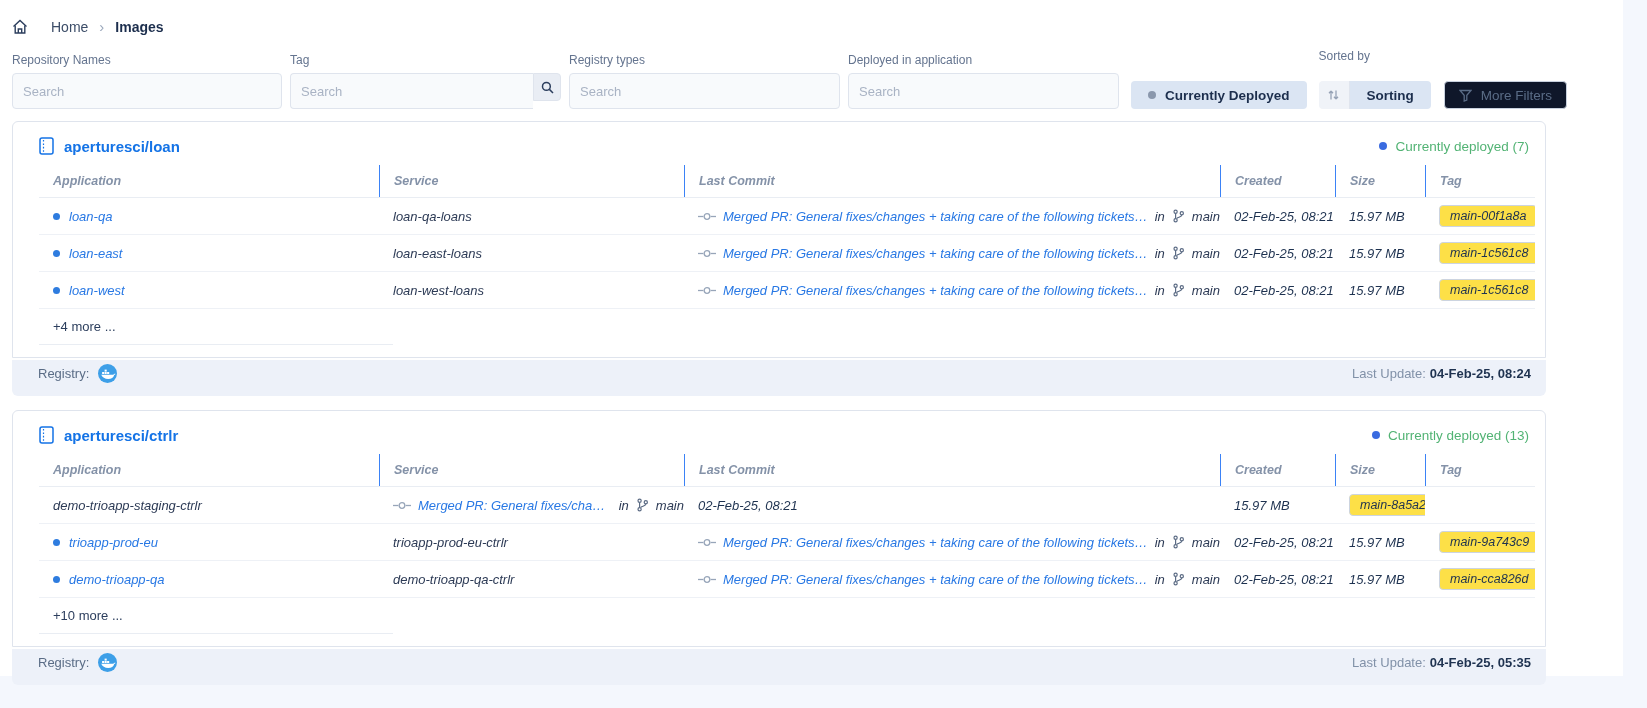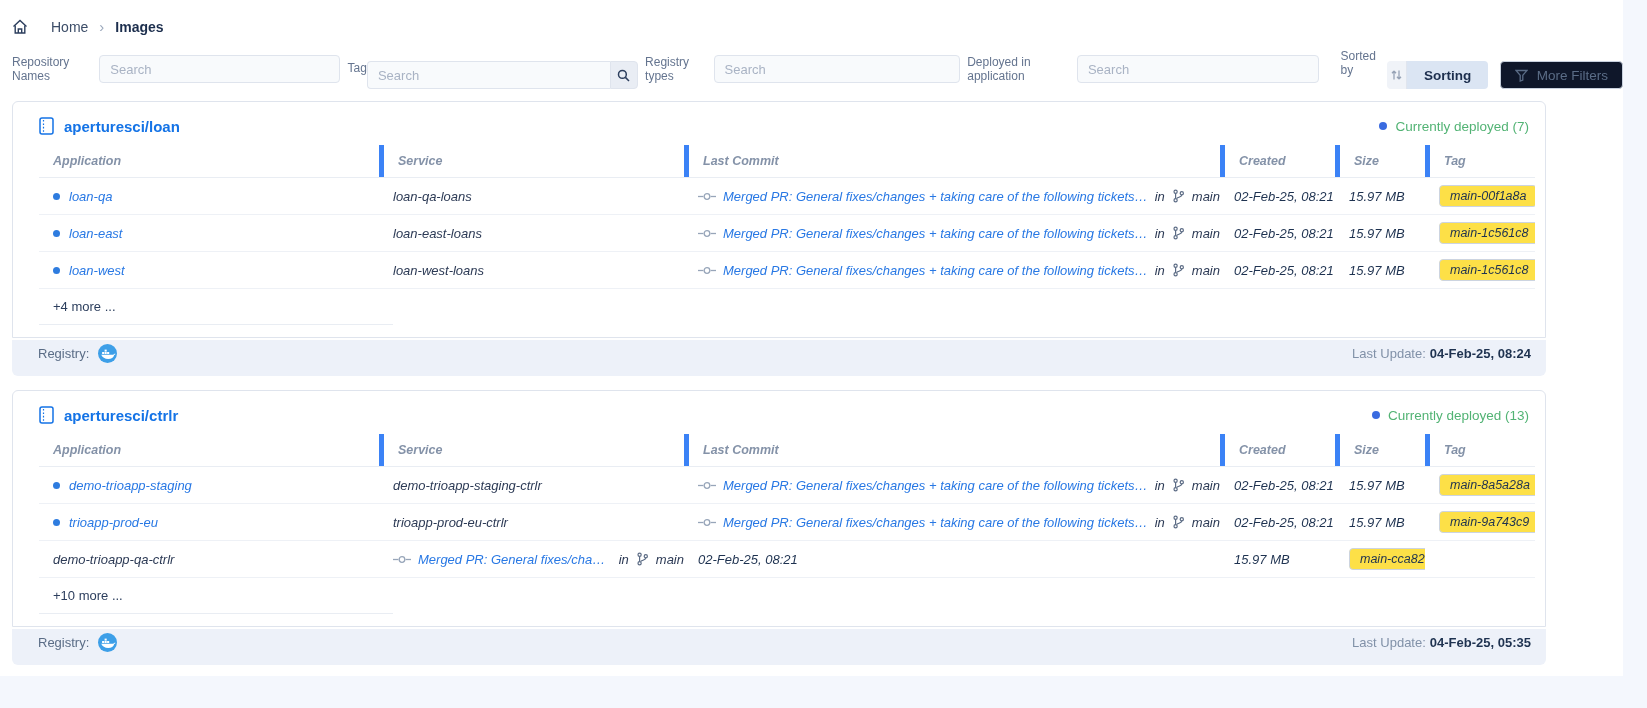"Repository Names" .fgroup { flex-direction: row -> column }
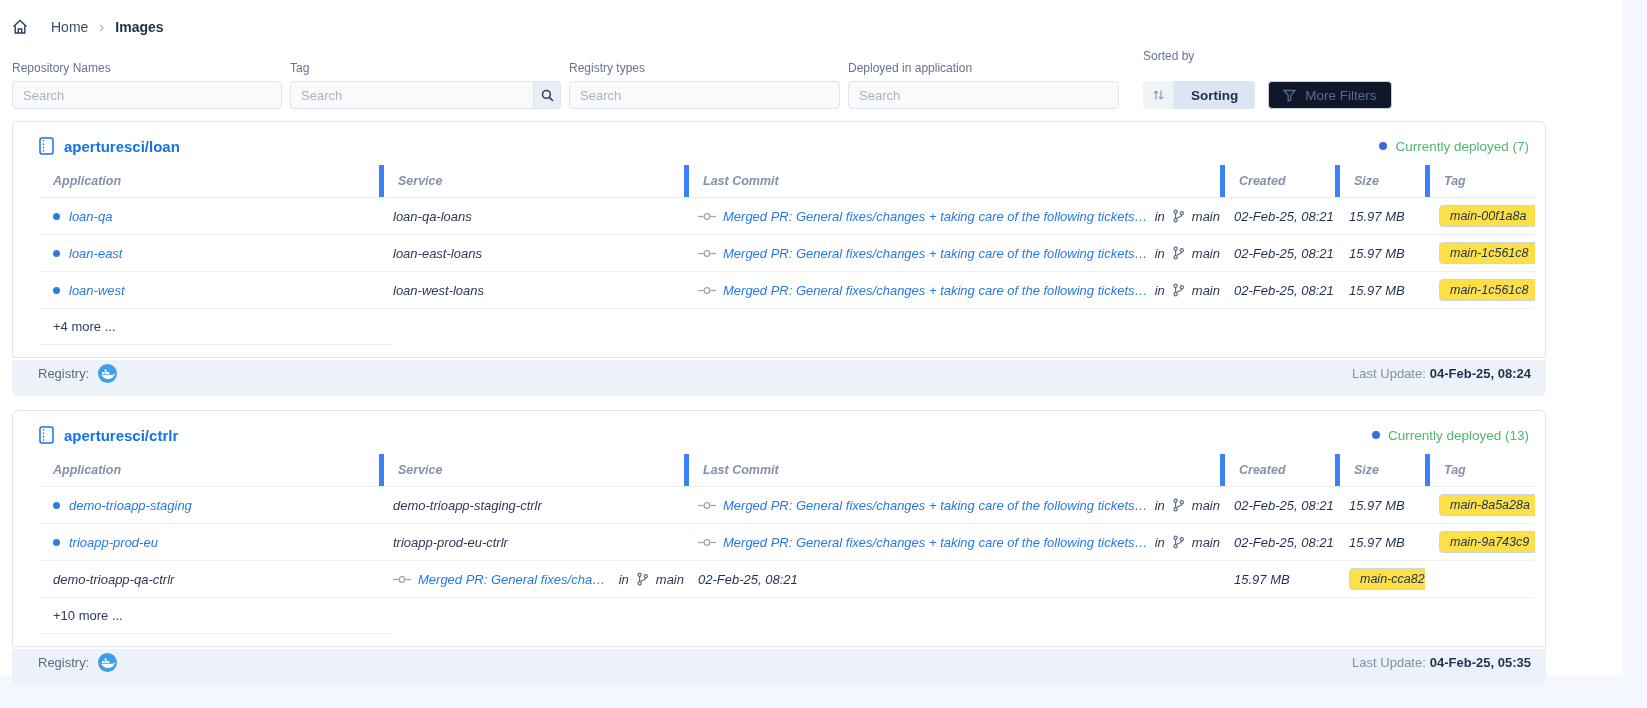"Search" .finput { height: 28px -> 36px }
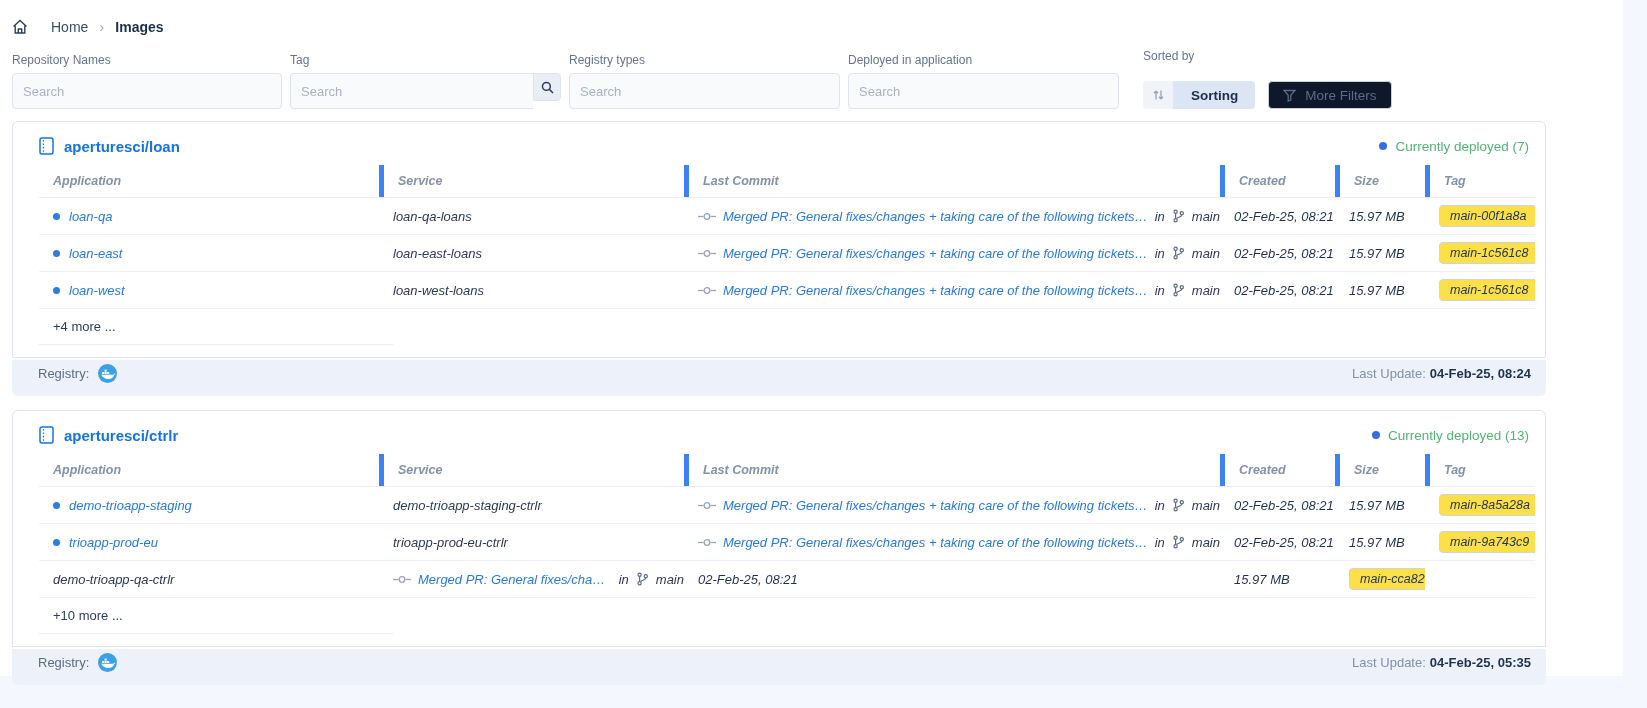"Currently Deployed" div.chip { html: none -> <div> <span></span> <span>Currently Deployed</span> </div> }
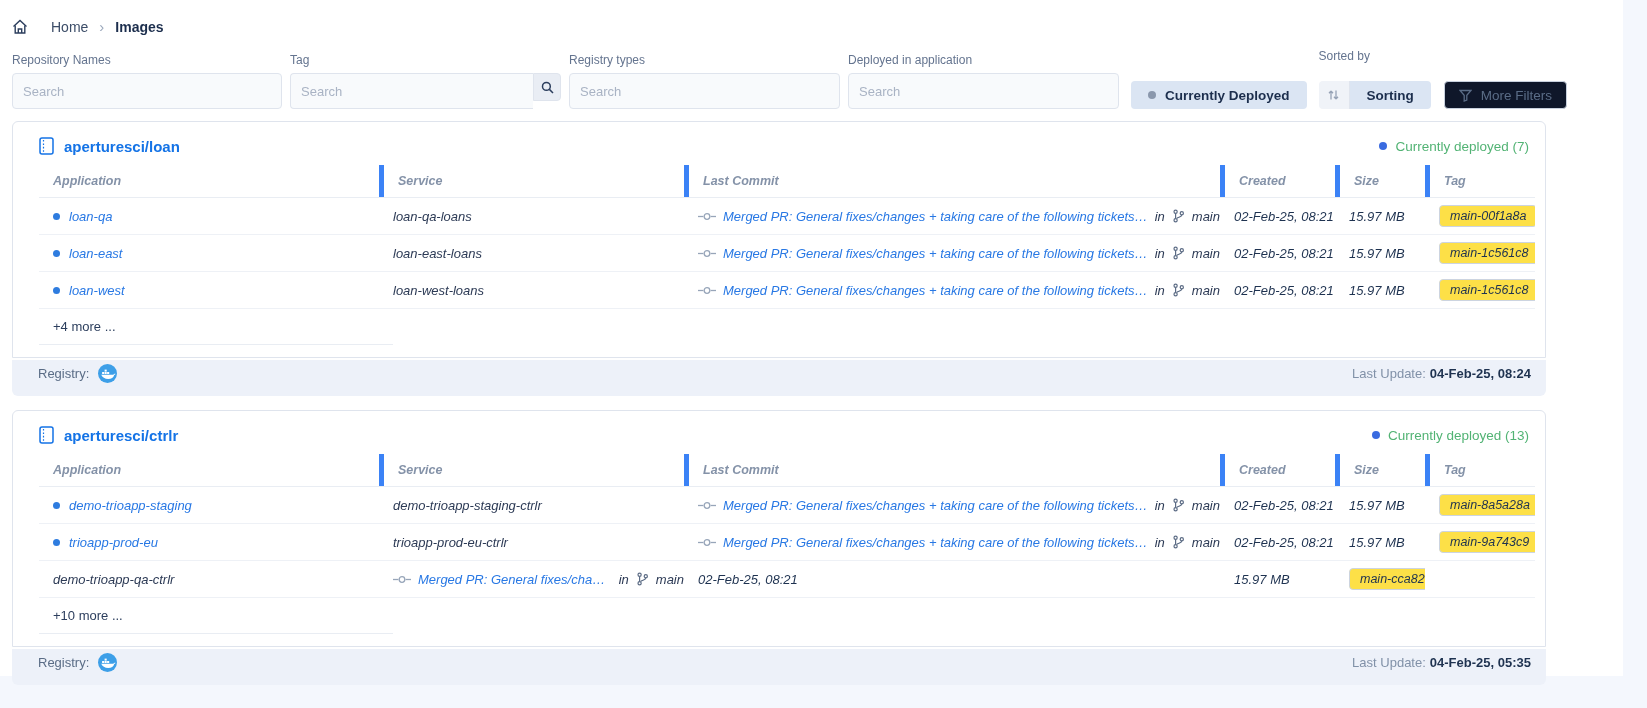"Service" .thead > div + div { border-left: 5px solid #3b82f6 -> 1px solid #3b82f6 }
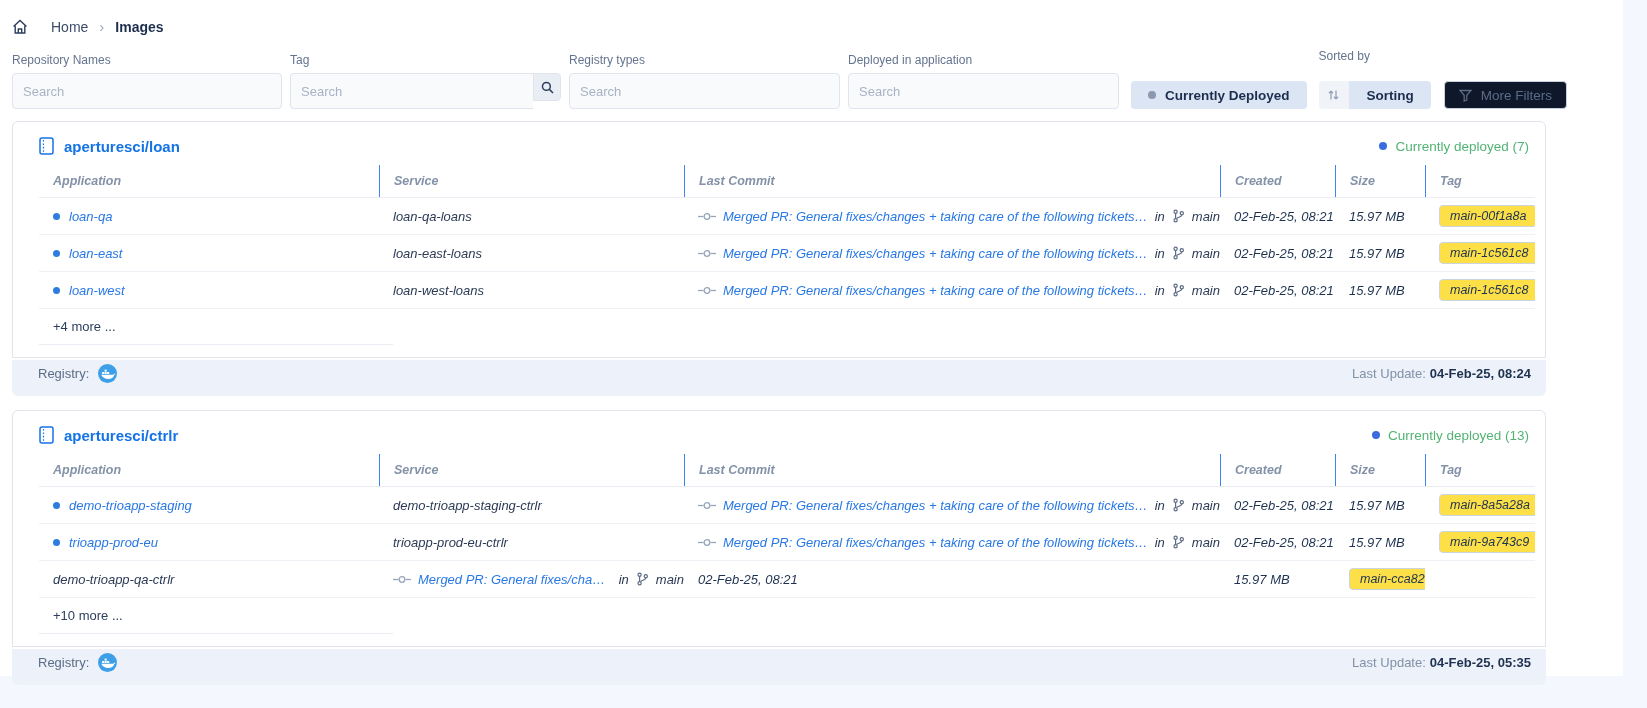"demo-trioapp-staging" div.cell-app { html: <div> <span></span> <a>demo-trioapp-staging</a> </div> -> none }
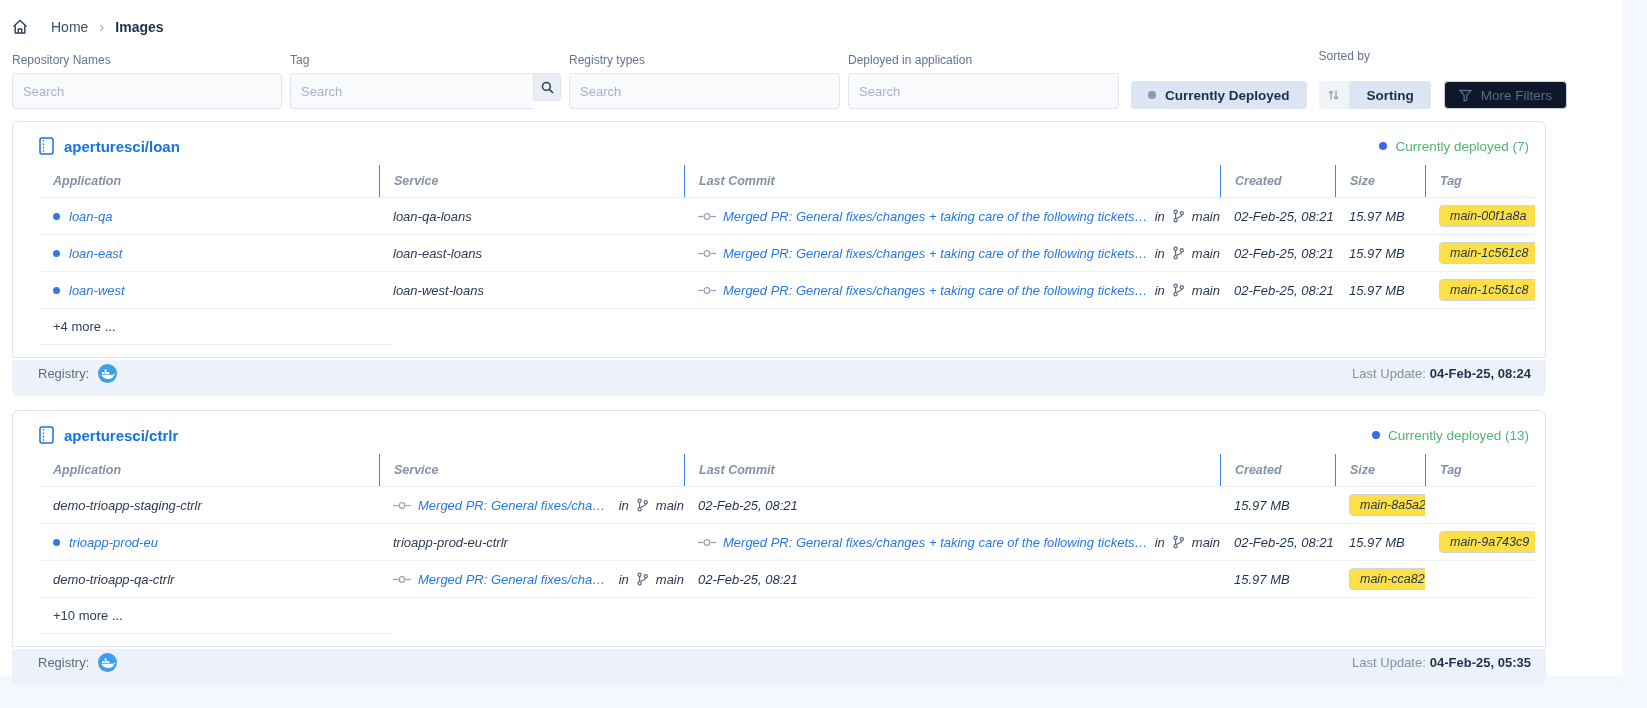"demo-trioapp-qa" div.cell-app { html: none -> <div> <span></span> <a>demo-trioapp-qa</a> </div> }
